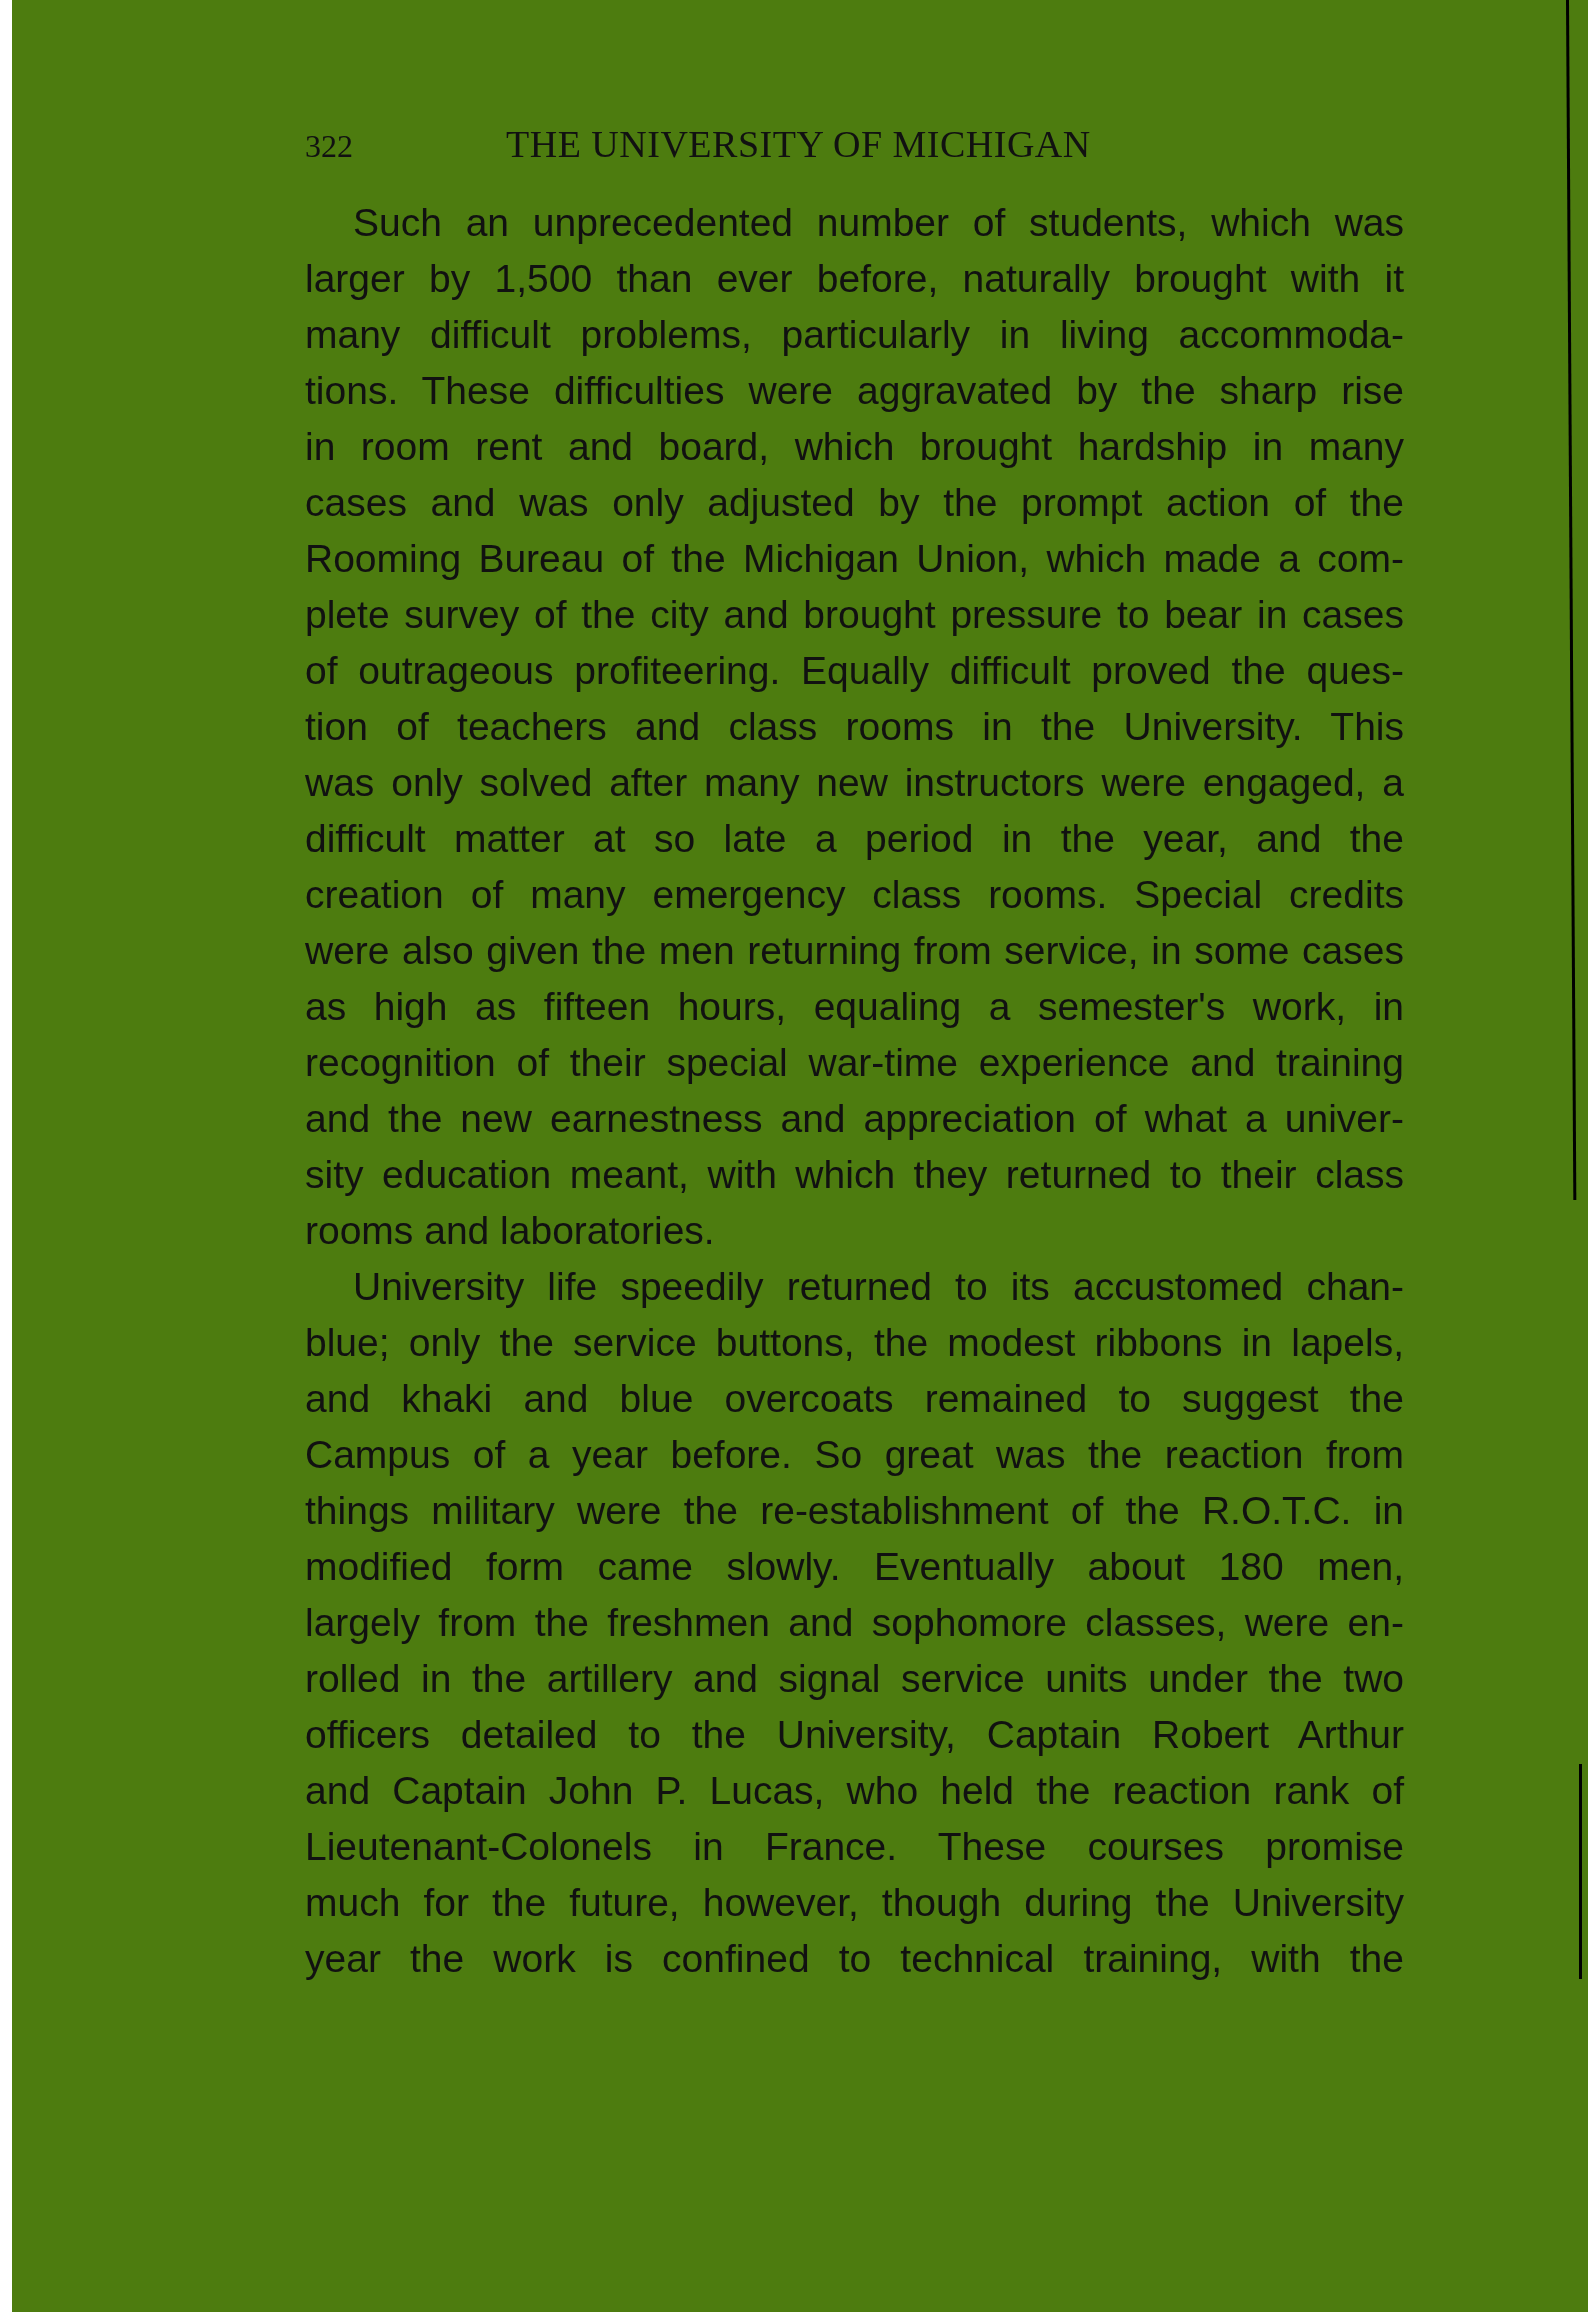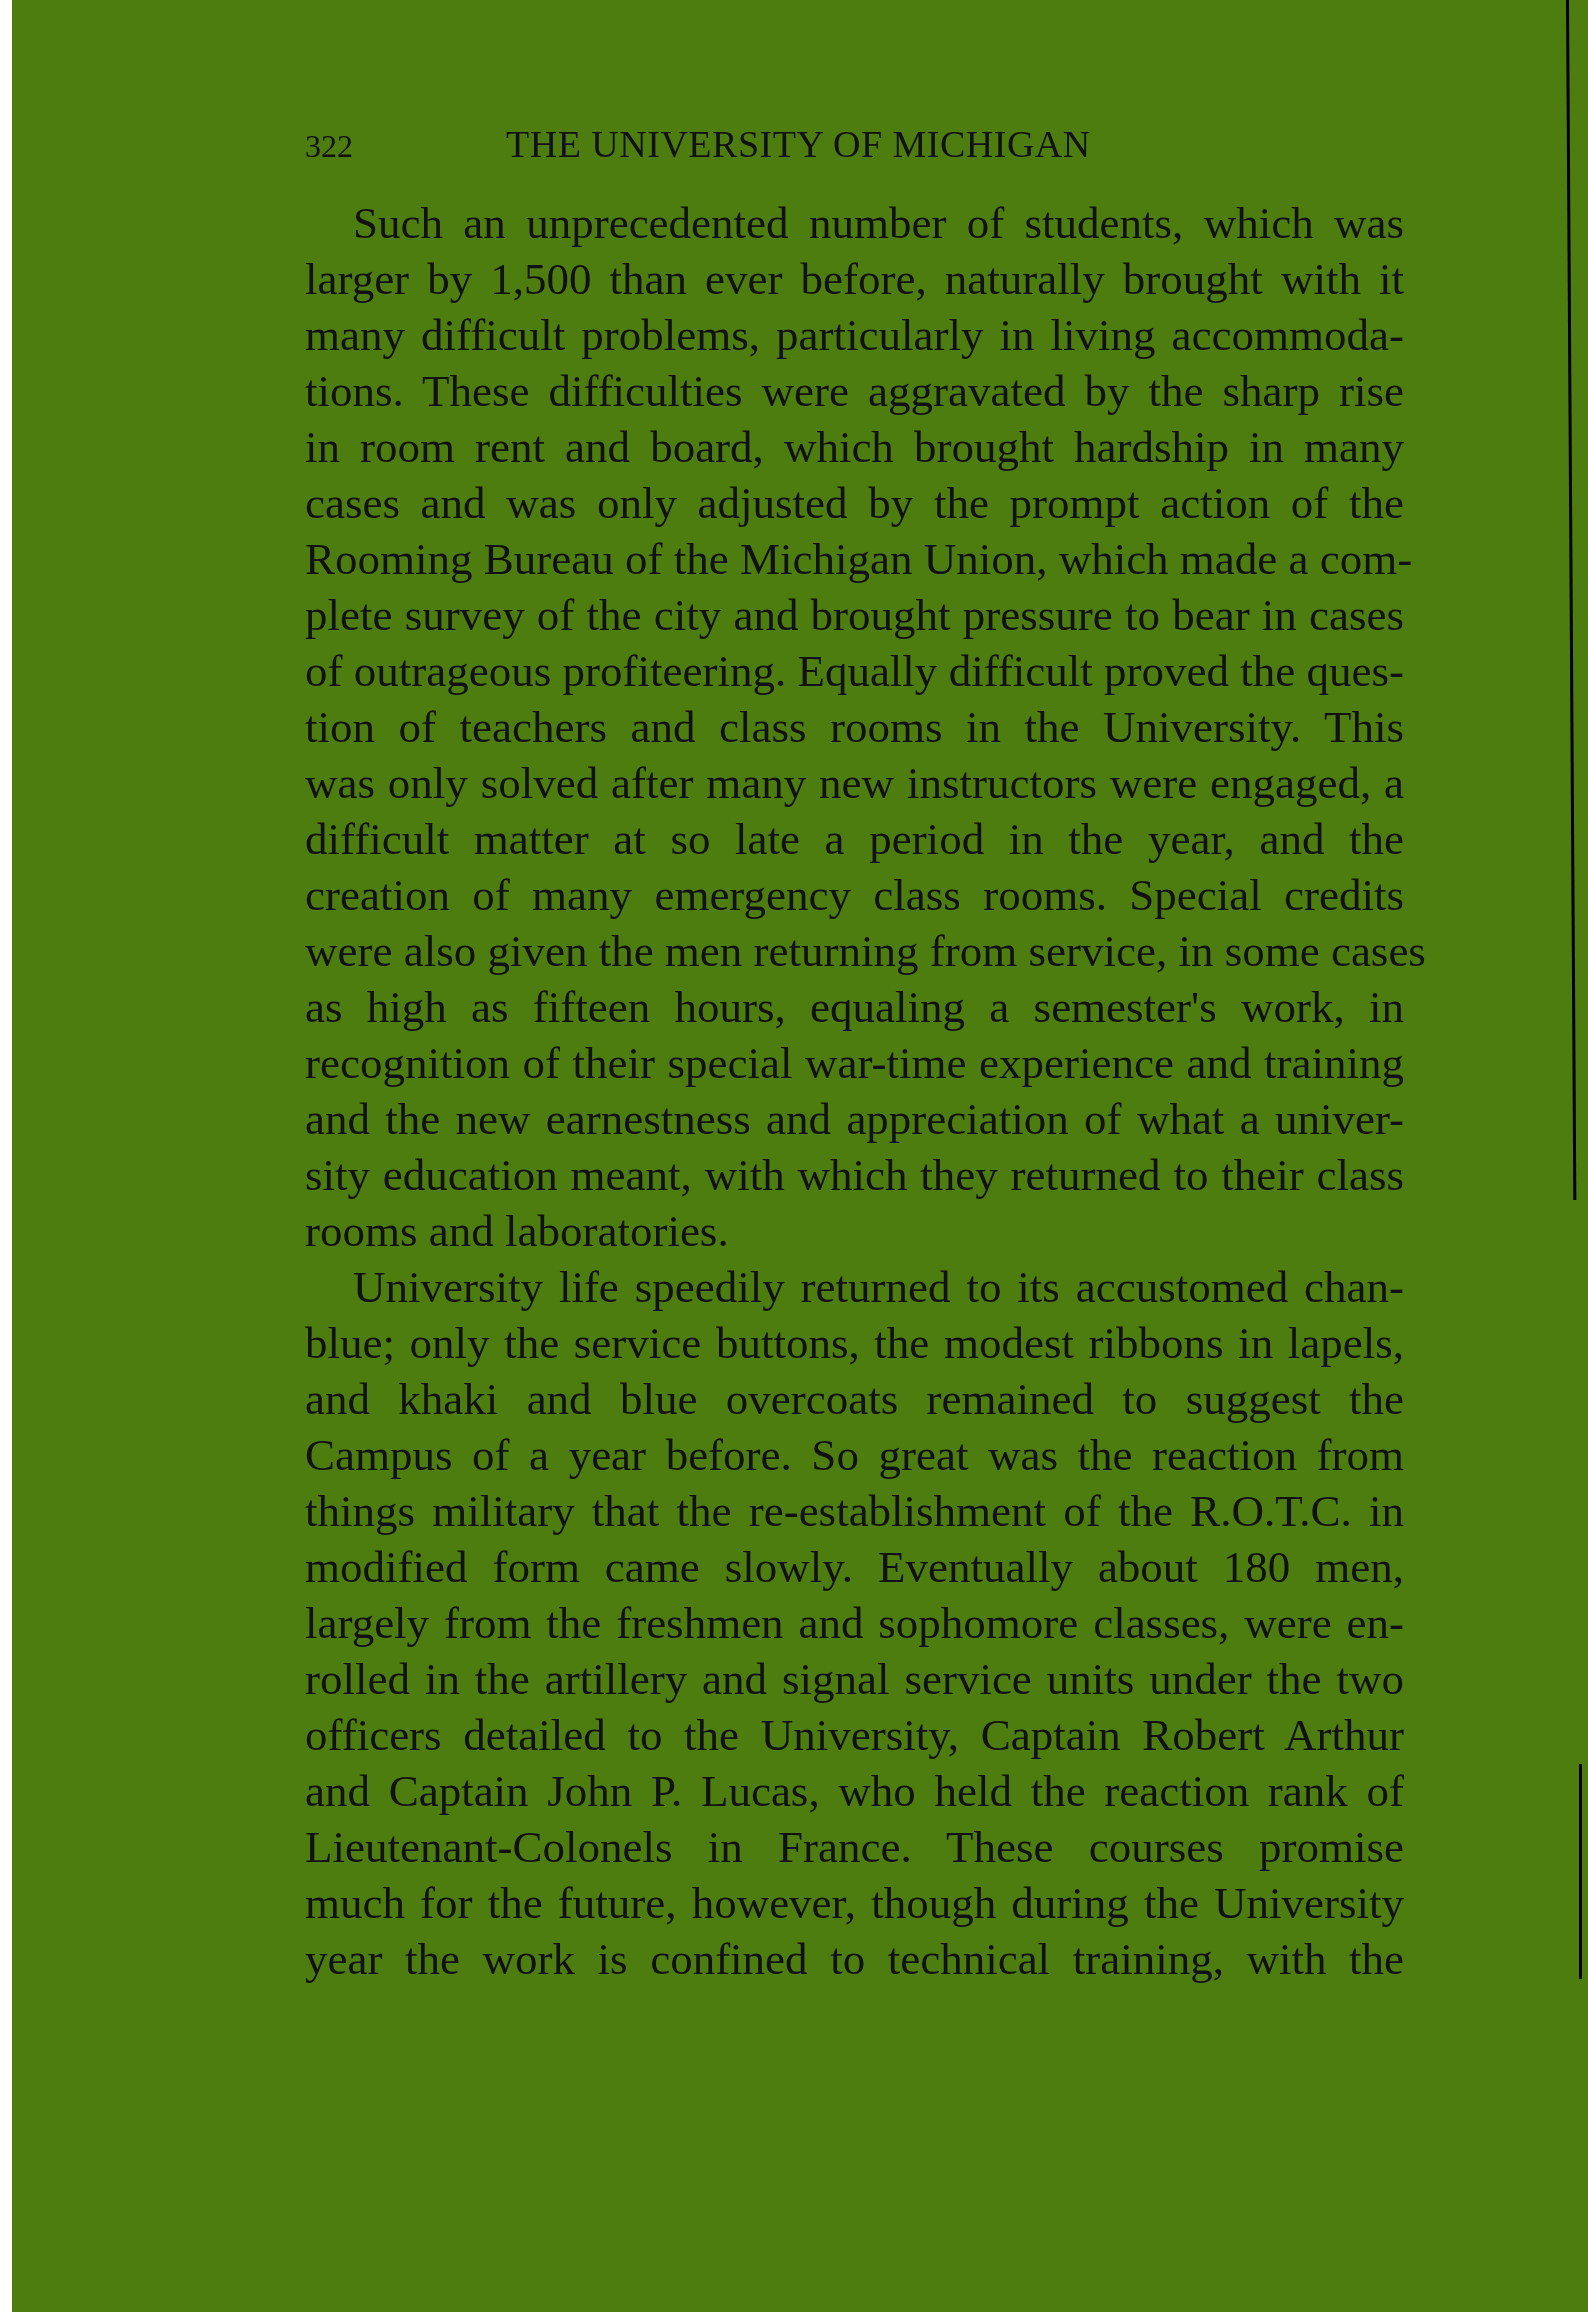"Such an unprecedented number of" .body-text { font-family: Liberation Serif, serif -> Liberation Sans, sans-serif; font-size: 45px -> 39px }
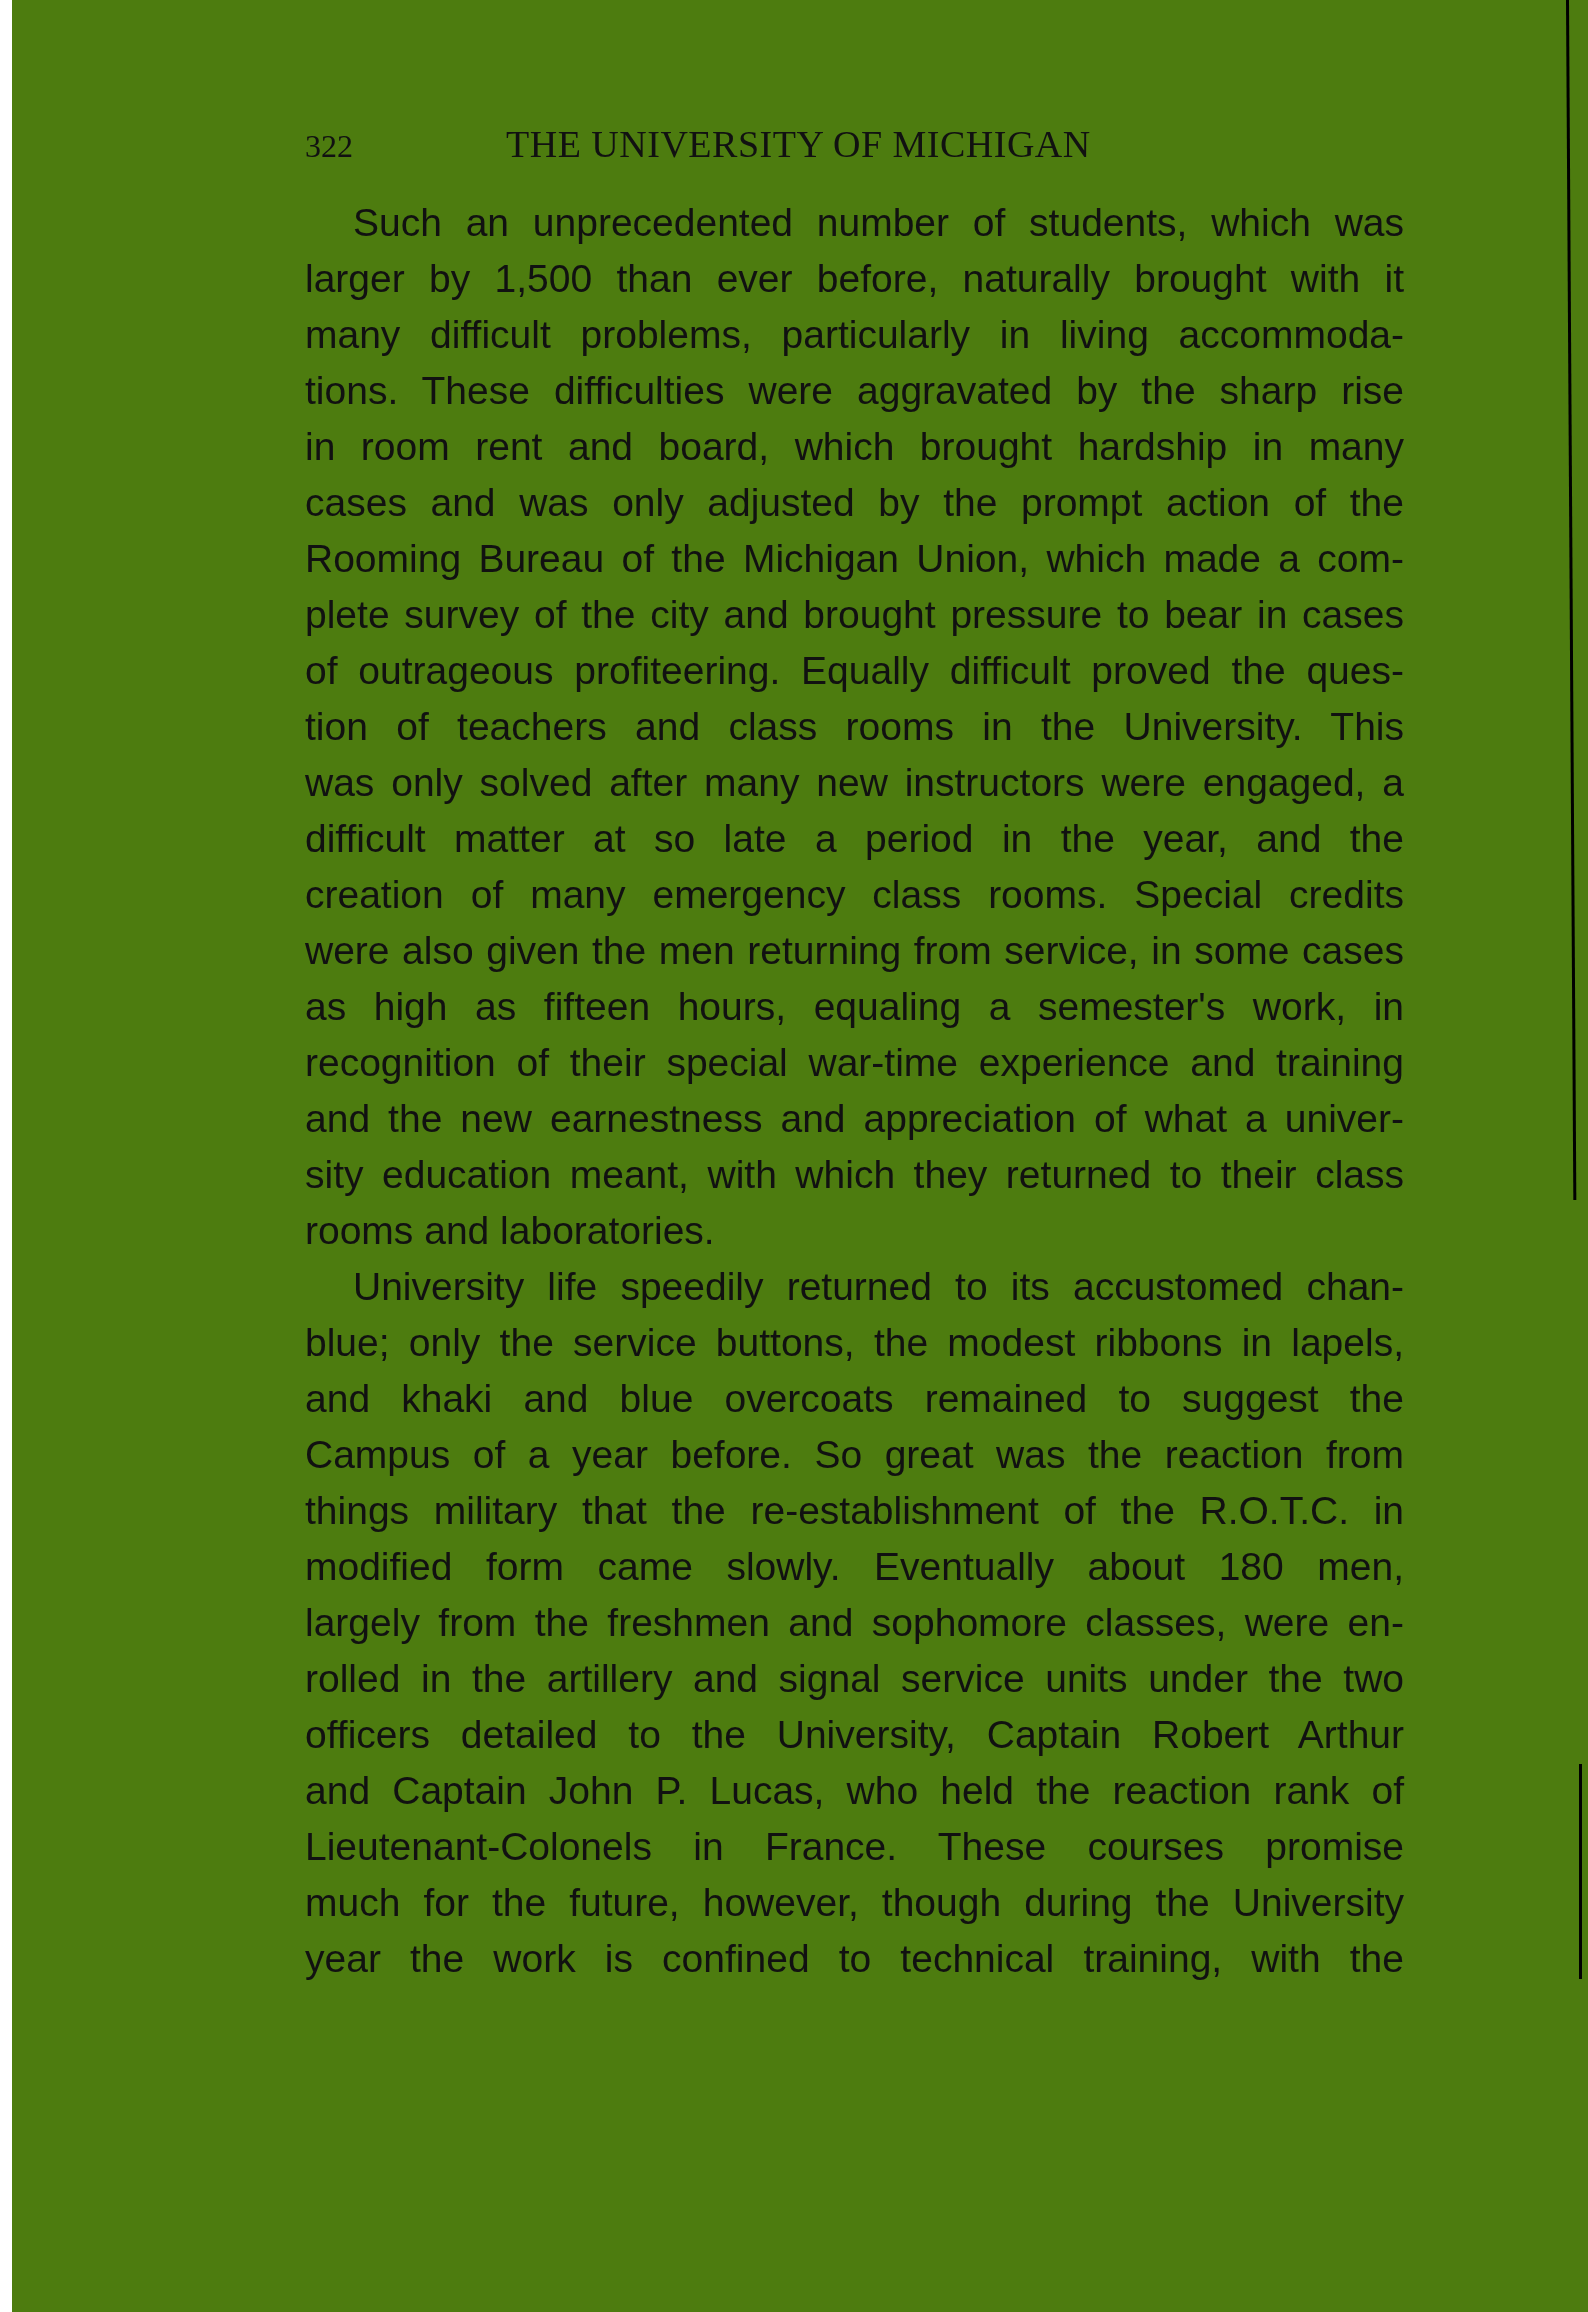"things military that the" span.line { text: that -> were }
